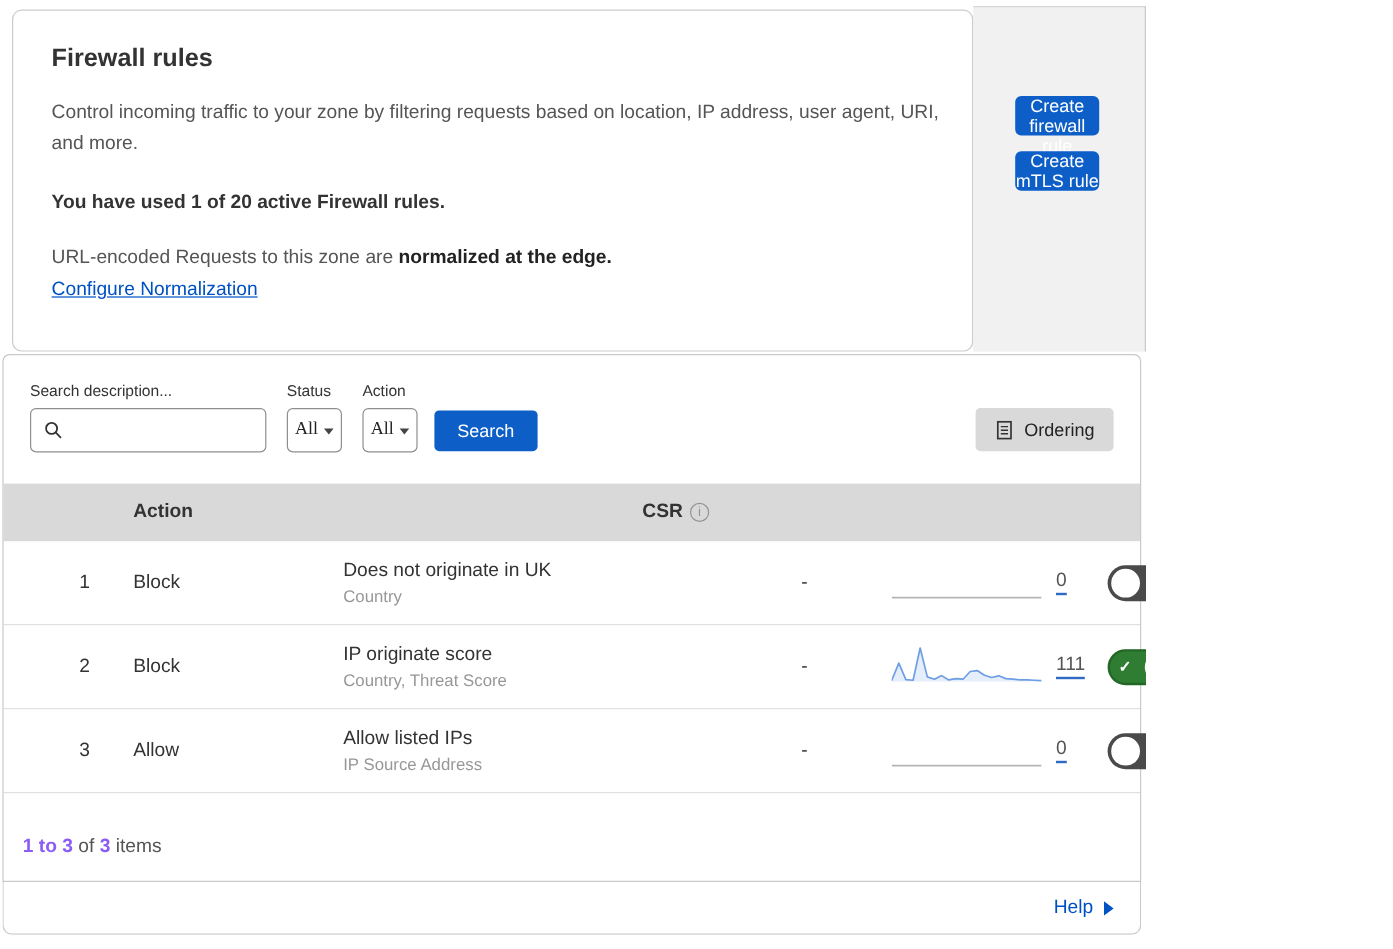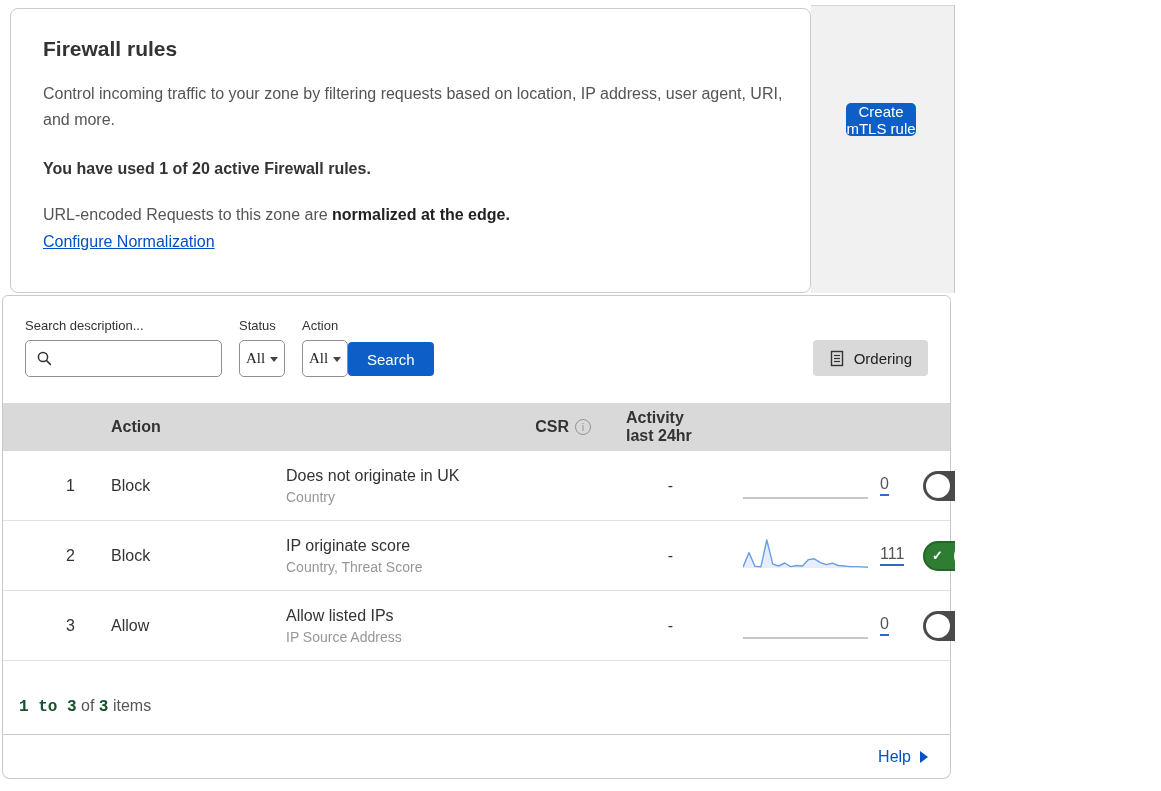"Create firewall rule" button.btn-primary { html: none -> <button>Create firewall rule</button> }
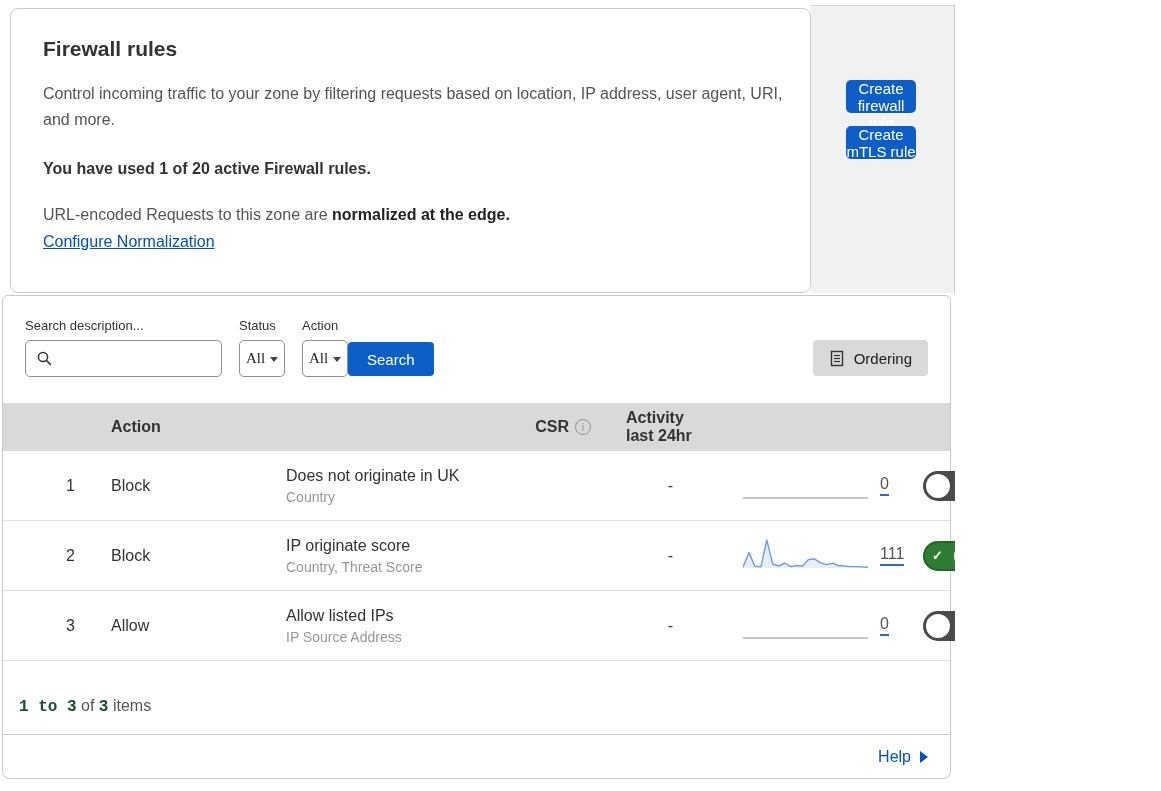"Search" .btn-search { margin-left: none -> 14px }
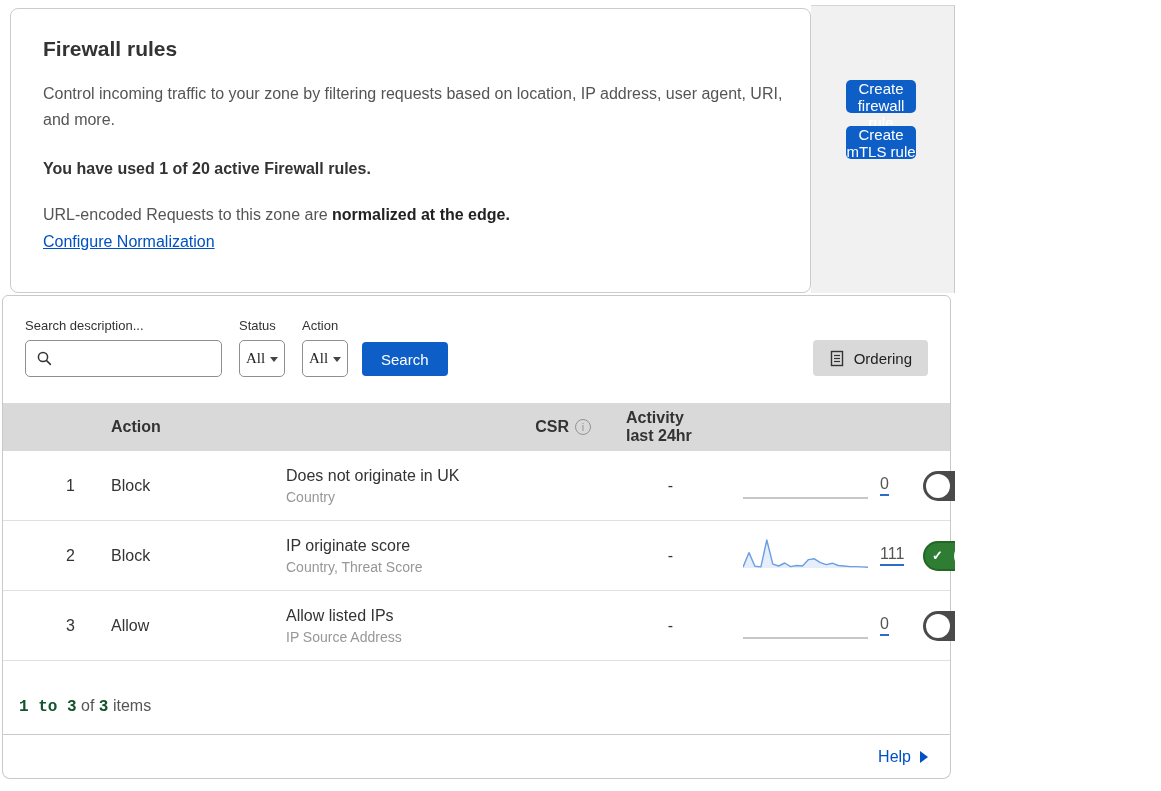"Activity last 24hr" div.cell-activity { html: <div>Activity last 24hr</div> -> none }
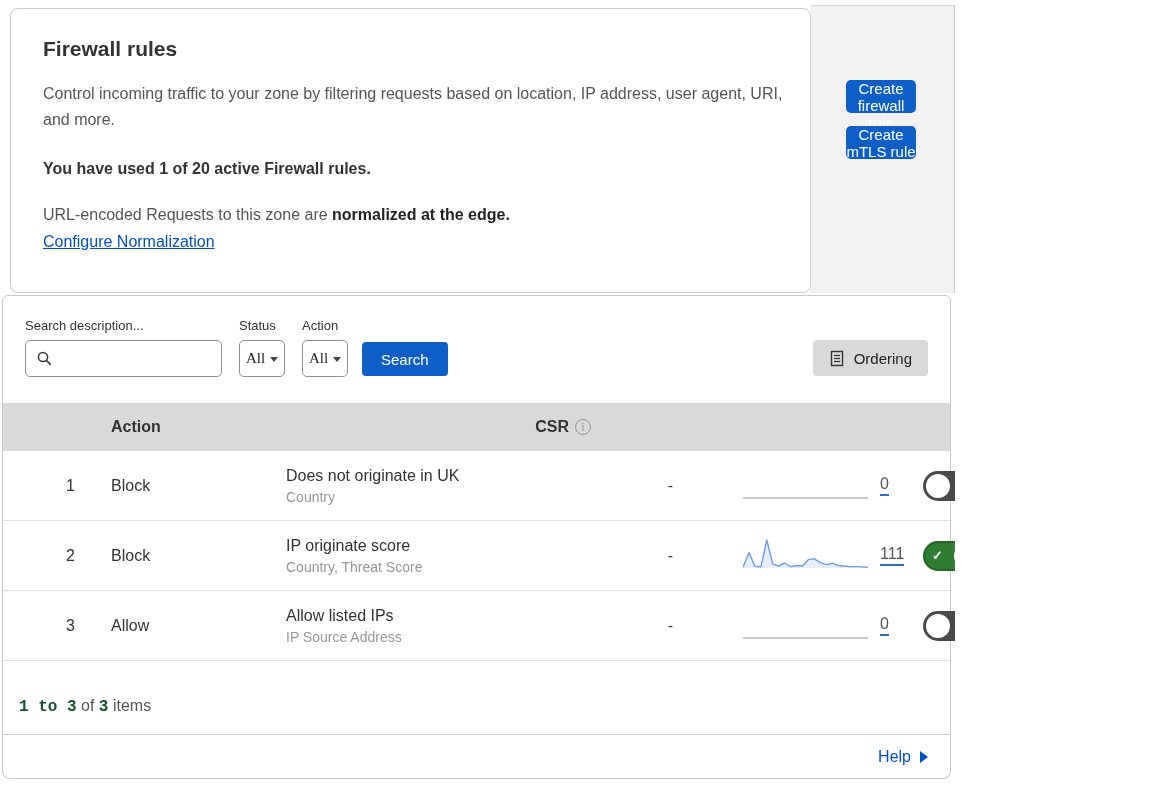"1 to 3" .tfoot strong { color: #14532d -> #8b5cf6; font-family: Liberation Mono, monospace -> none }
